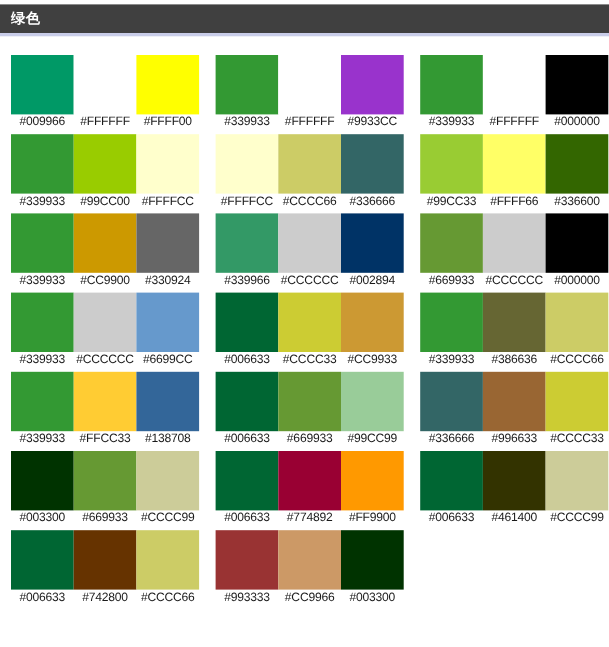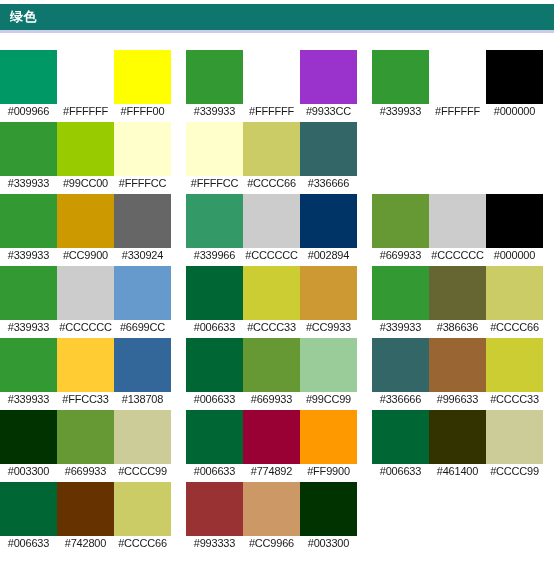"绿色" .header-bar { background: #0f766e -> #404040 }
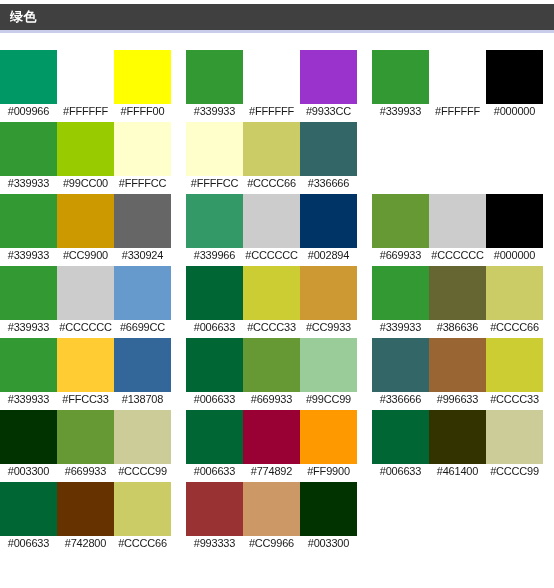"#009966" .palette { padding-left: none -> 10px }
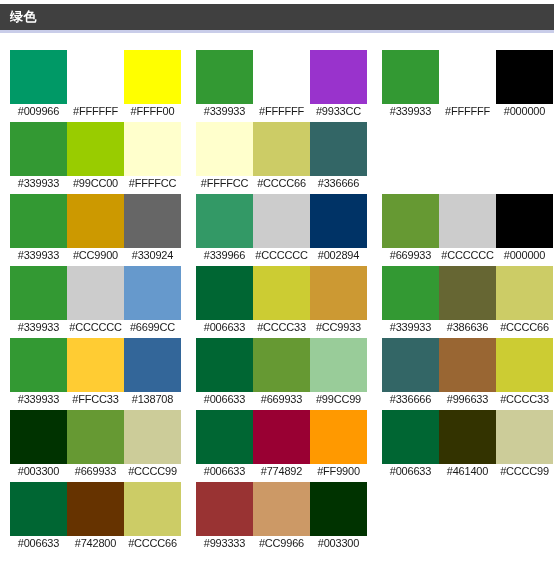"#99CC33" div.group { html: none -> <div> <div> <div></div> <div></div> <div></div> </div> <div> <div>#99CC33</div> <div>#FFFF66</div> <div>#336600</div> </div> </div> }
